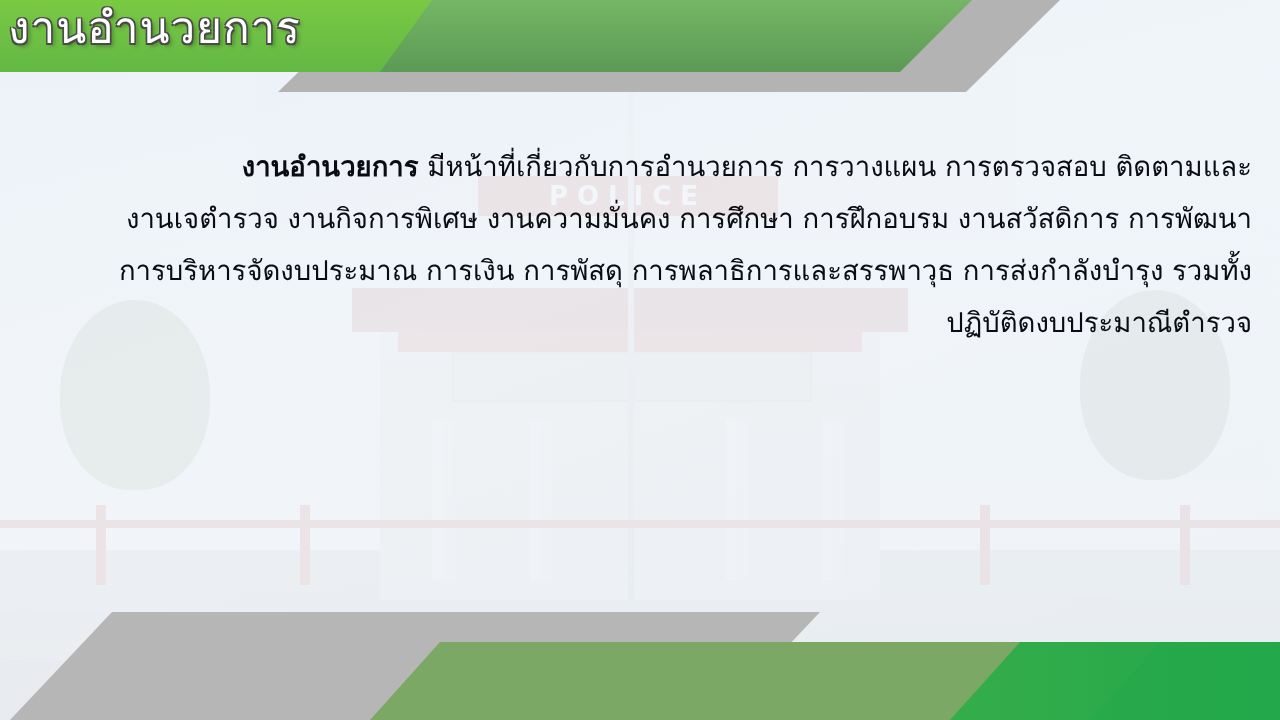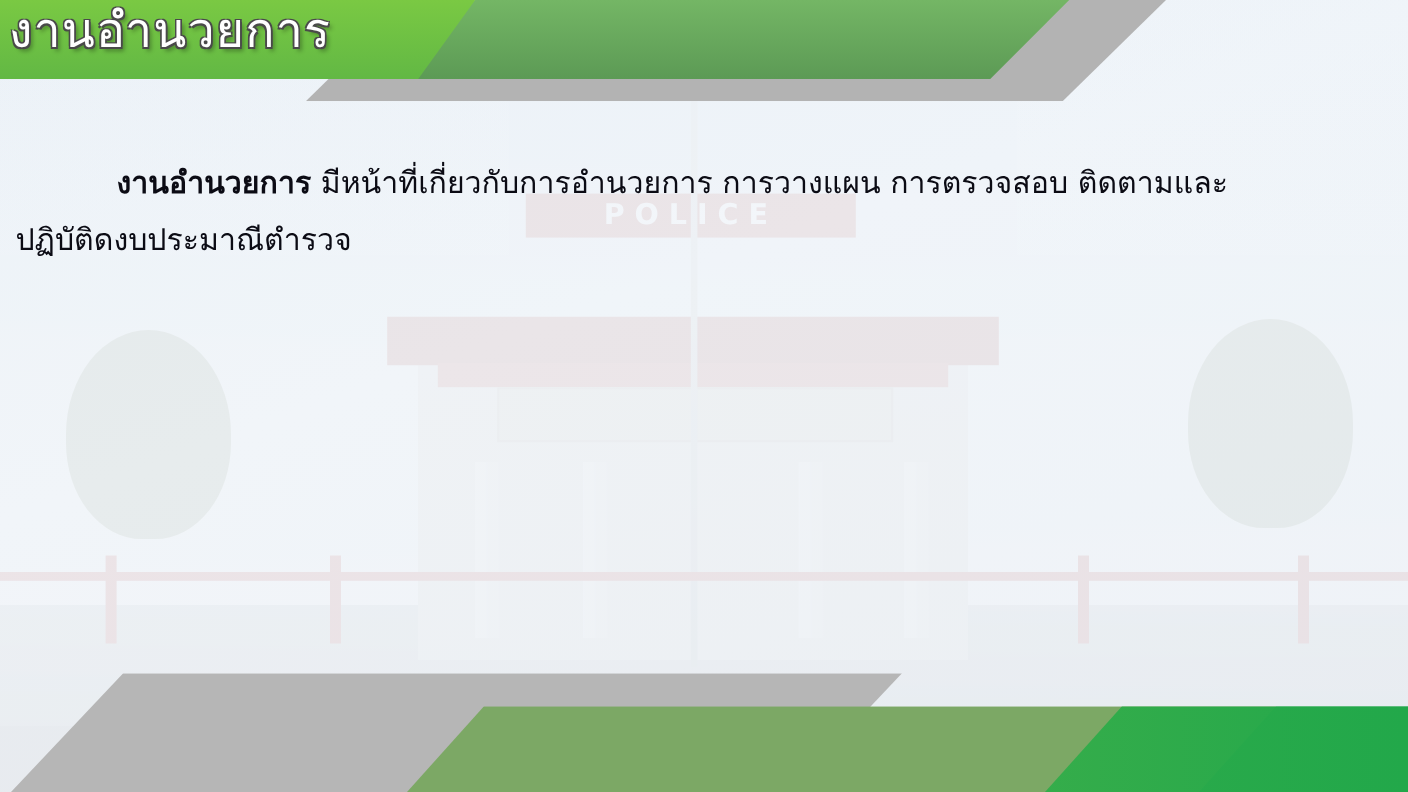"งานอำนวยการ มีหน้าที่เกี่ยวกับการอำนวยการ" .body-copy { text-align: none -> right }
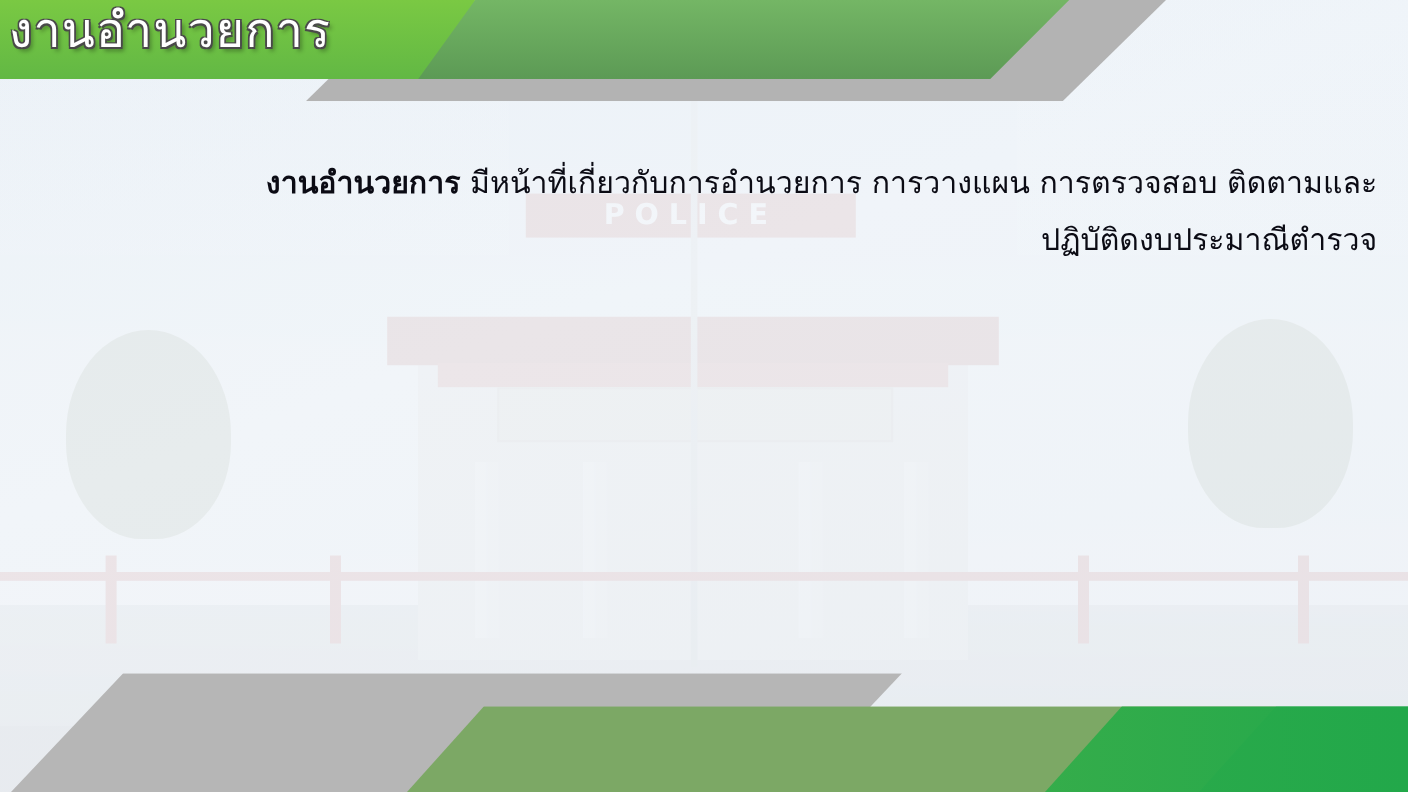"งานเจตำรวจ งานกิจการพิเศษ งานความมั่นคง" p { html: none -> <p>งานเจตำรวจ งานกิจการพิเศษ งานความมั่นคง การศึกษา การฝึกอบรม งานสวัสดิการ การพัฒนา</p> }
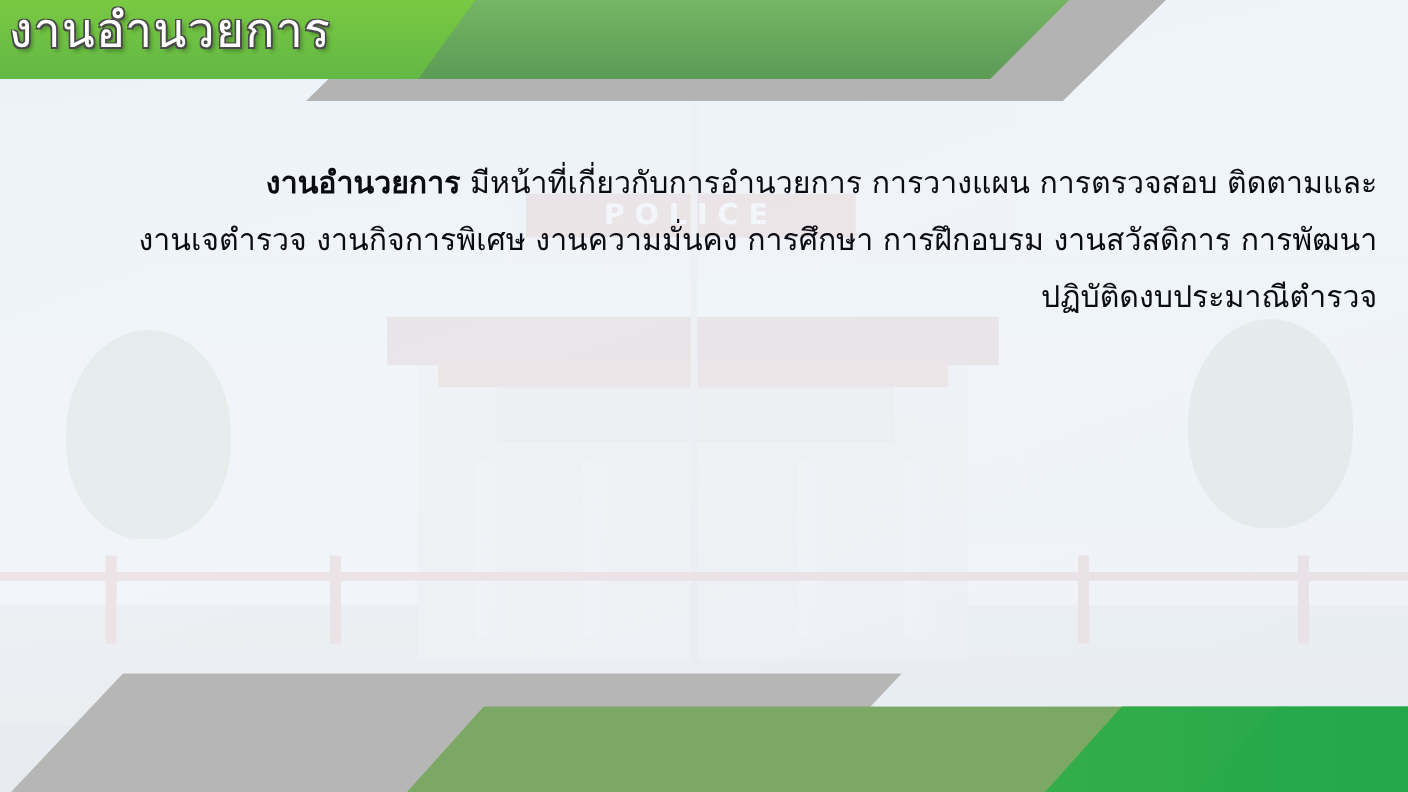"การบริหารจัดงบประมาณ การเงิน การพัสดุ" p { html: none -> <p>การบริหารจัดงบประมาณ การเงิน การพัสดุ การพลาธิการและสรรพาวุธ การส่งกำลังบำรุง รวมทั้ง</p> }
